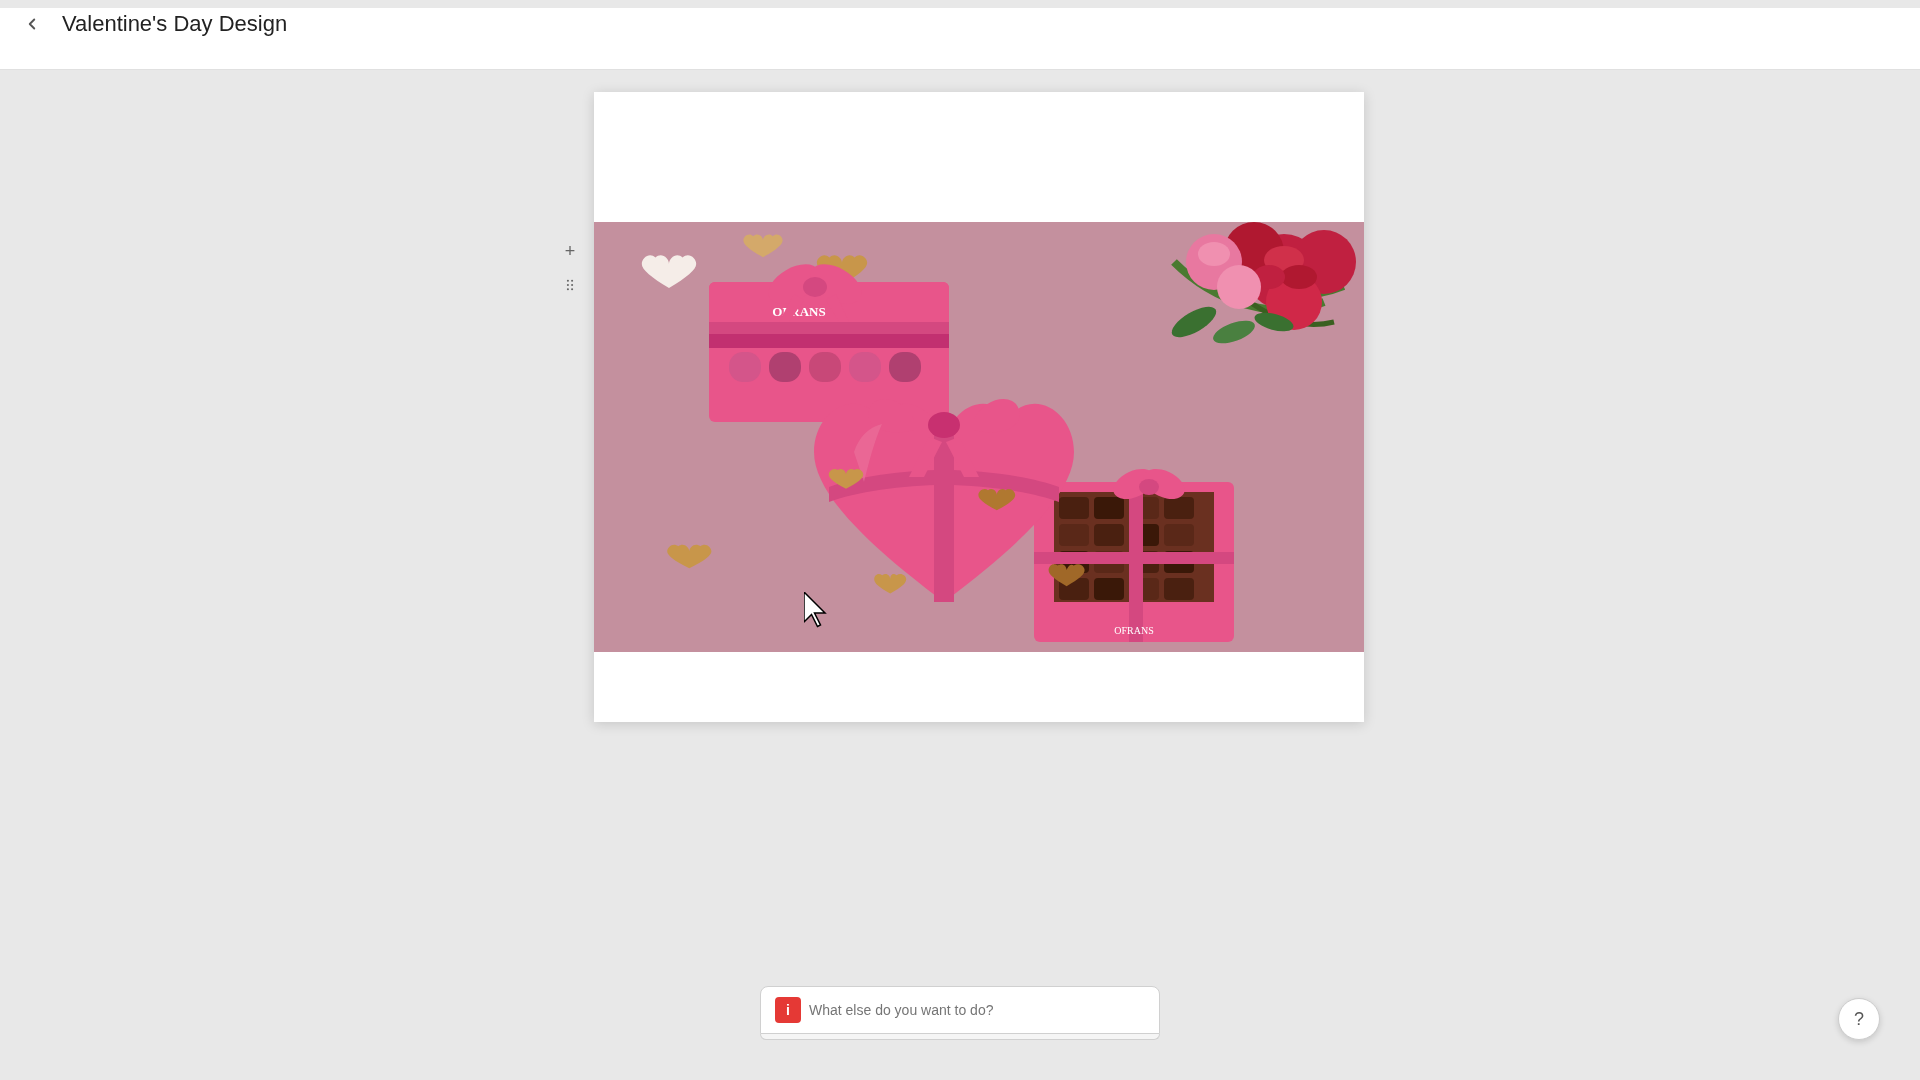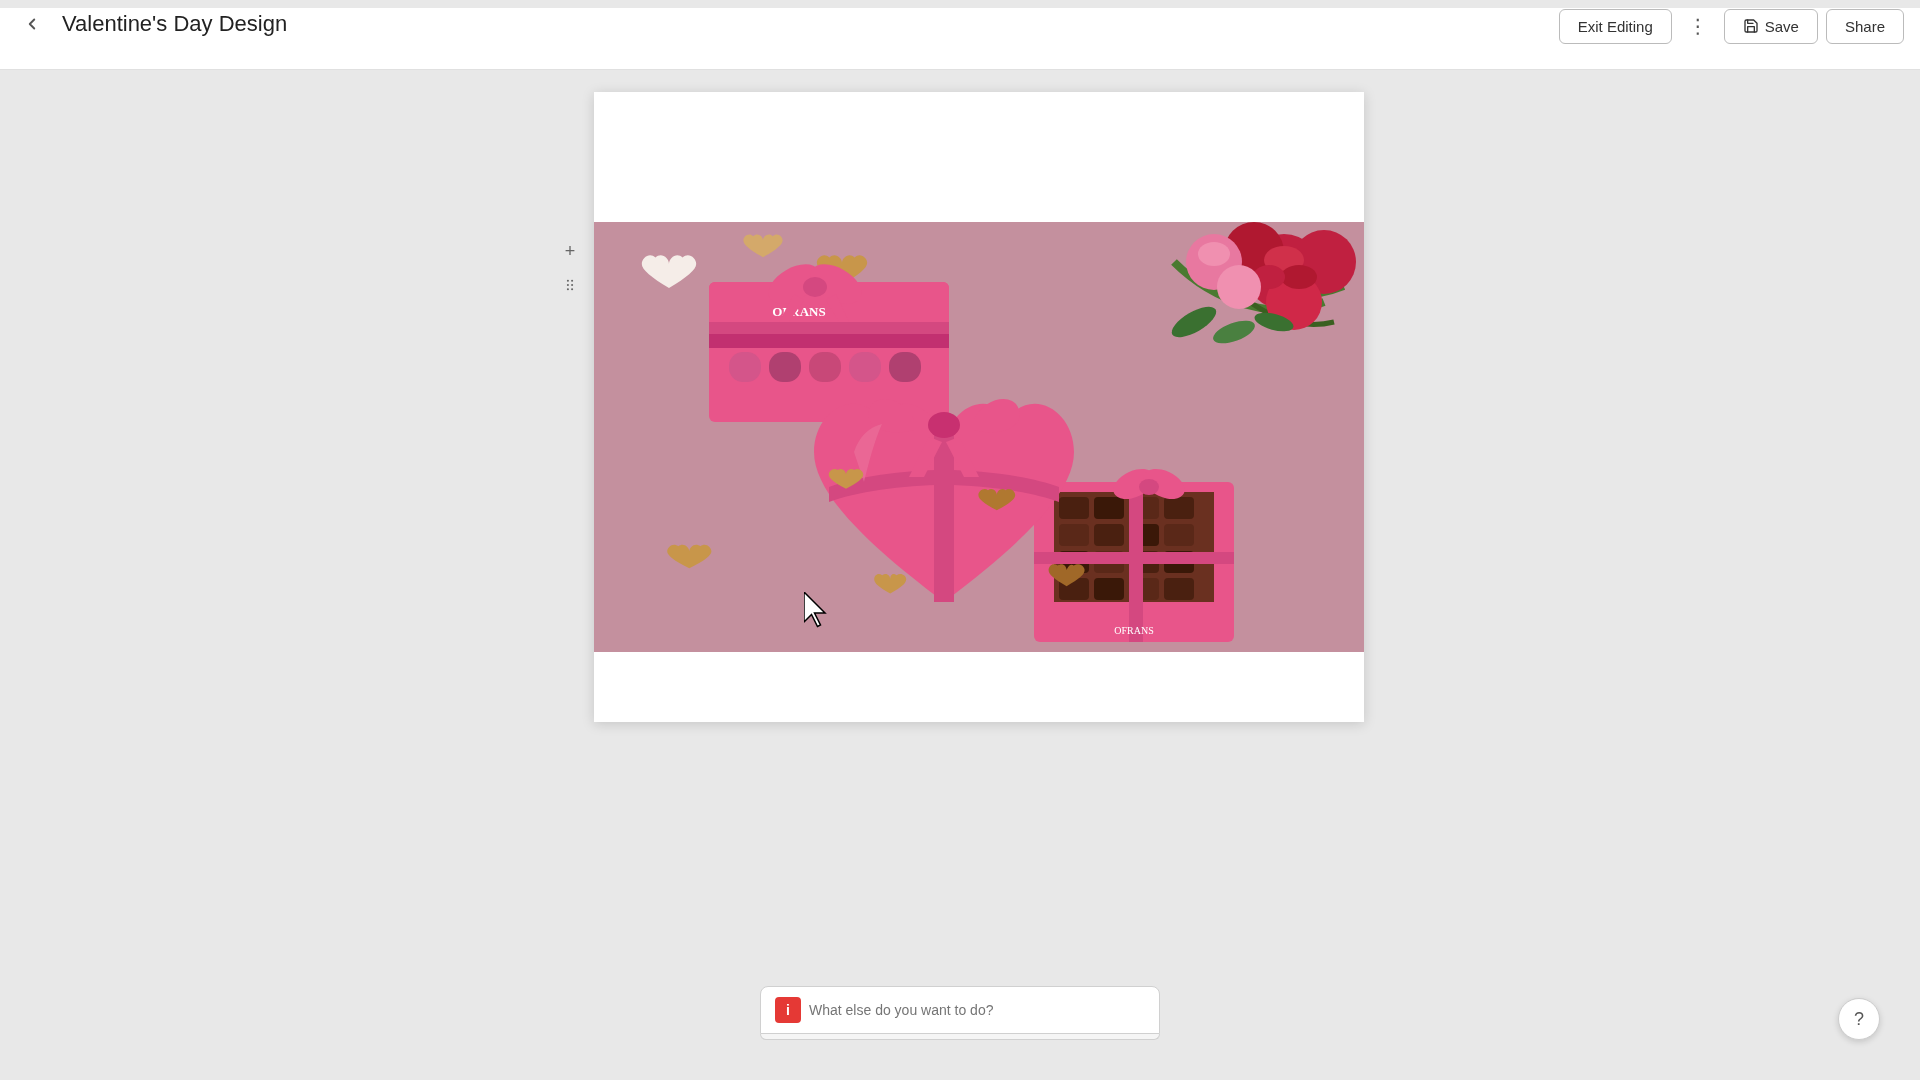"Exit Editing" div.header-right { html: <div> <button>Exit Editing</button> <div>⋮</div> <button> <svg> <path></path> <polyline></polyline> <polyline></polyline> </svg> <span>Save</span> </button> <button>Share</button> </div> -> none }
